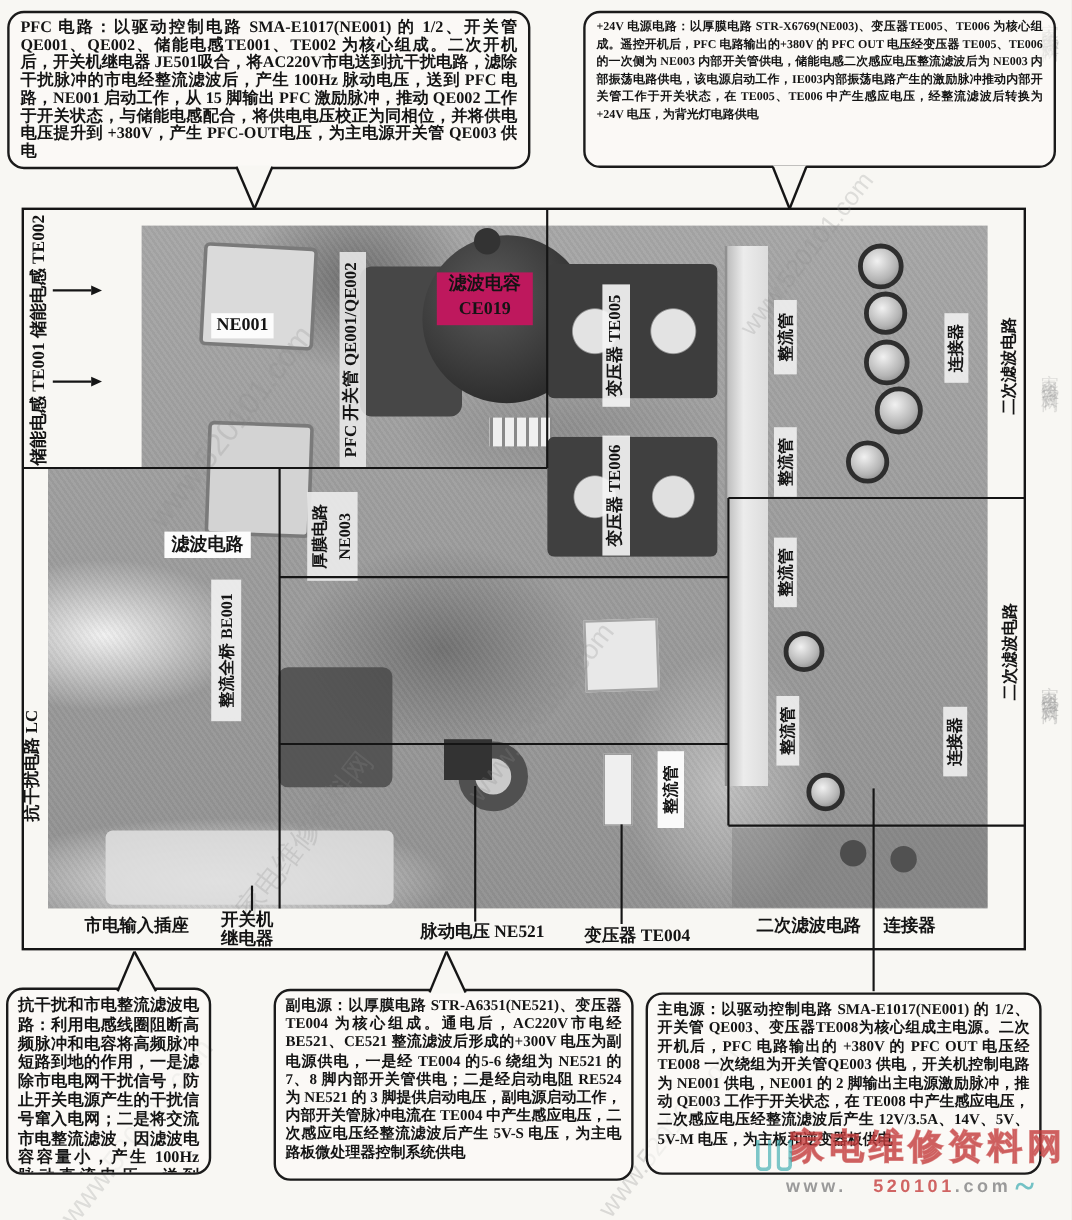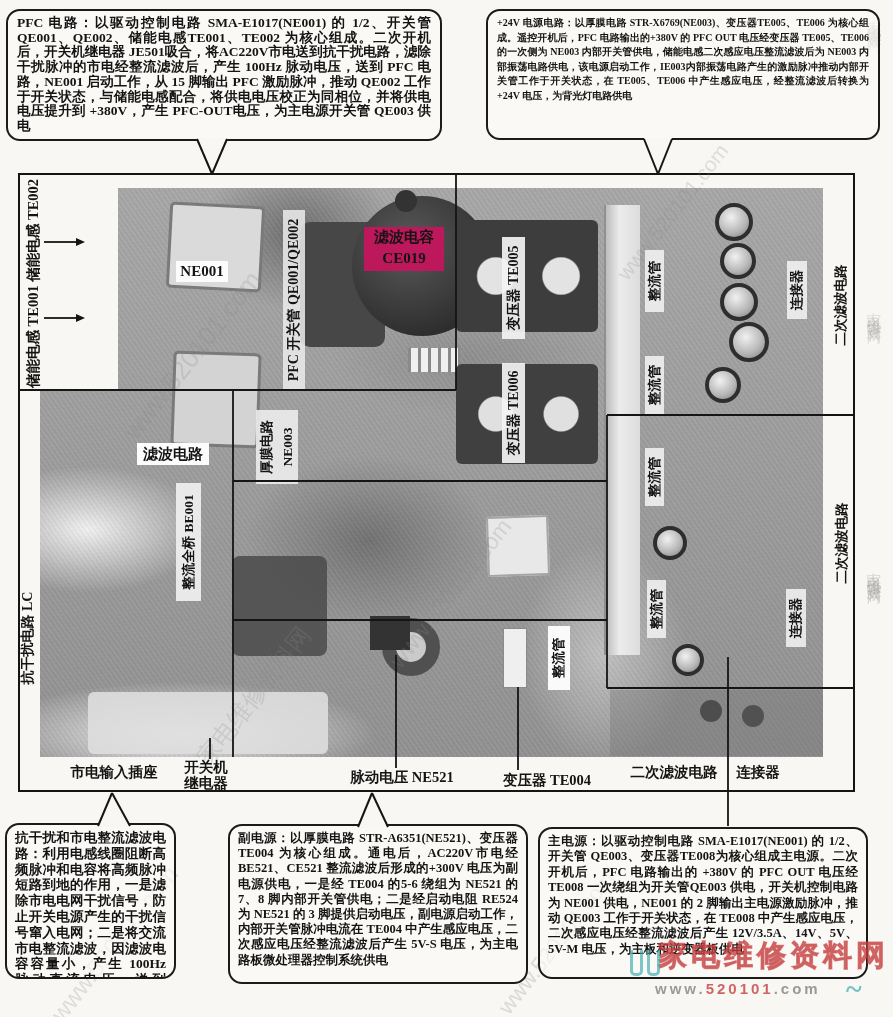"变压器 TE004" div.blabel { margin-left: 16px -> none }
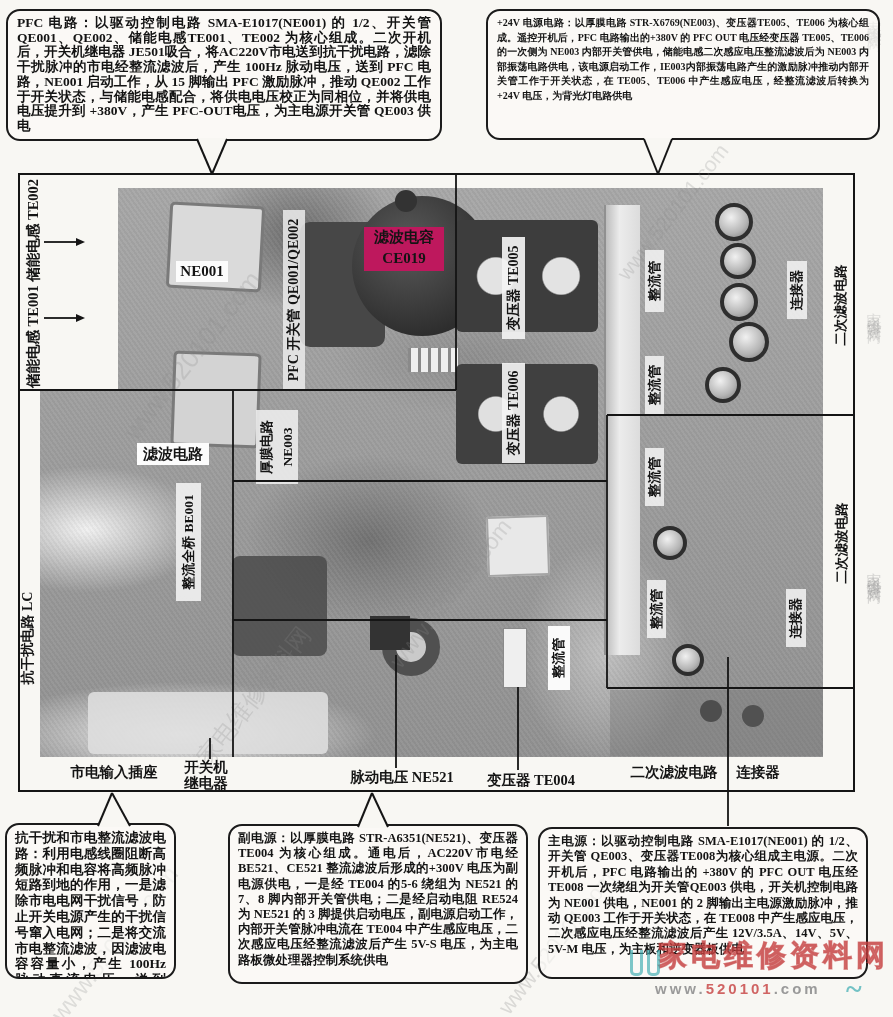"520101" span { margin-left: none -> 22px }
